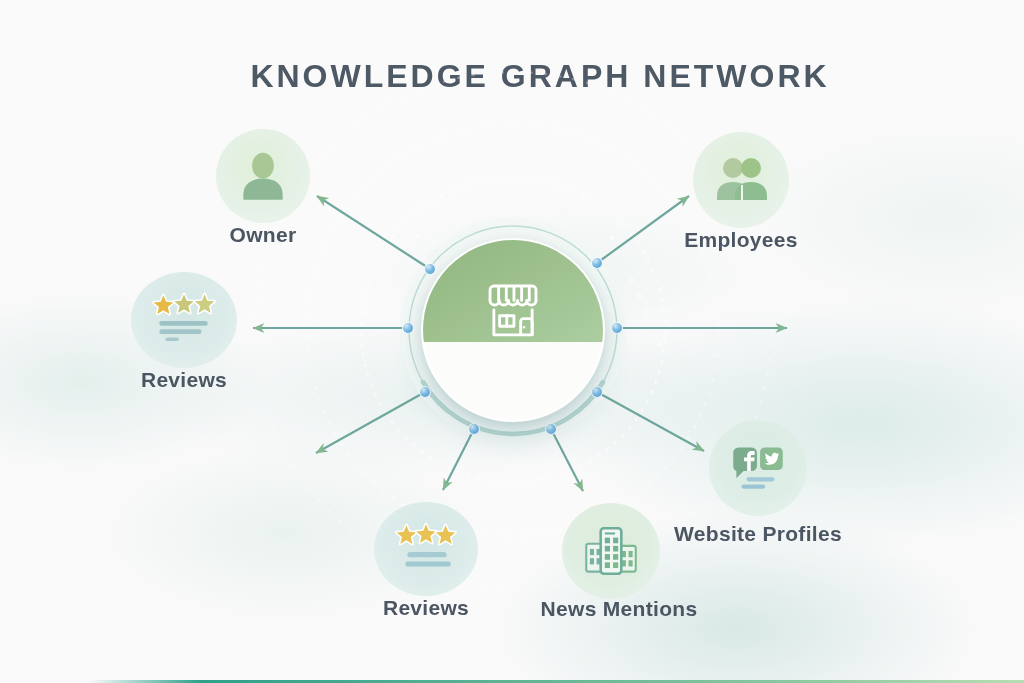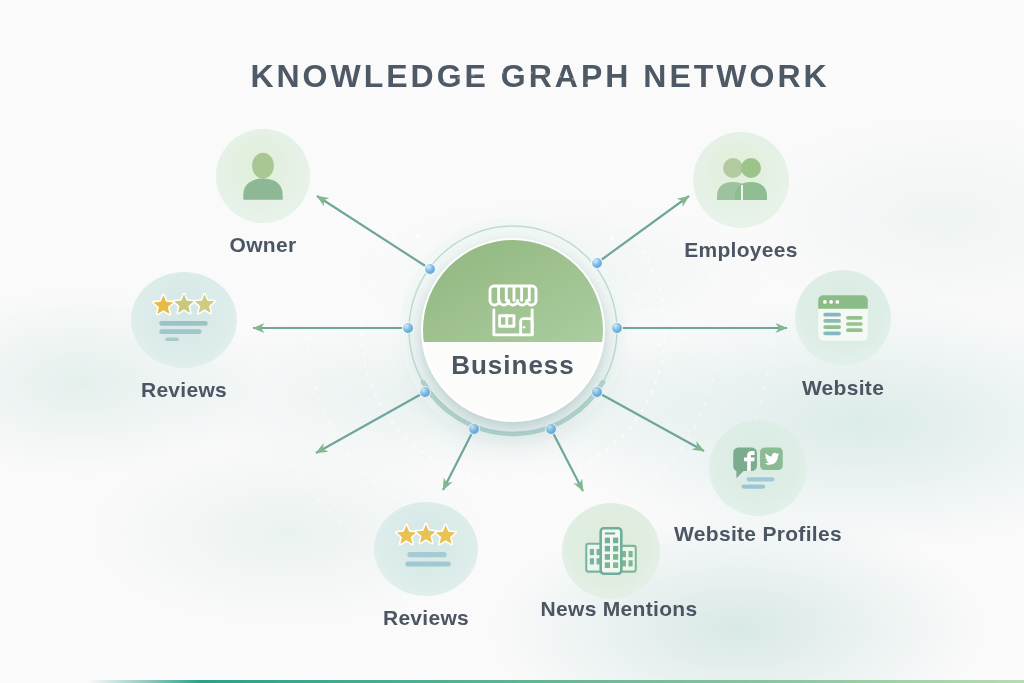"Owner" .node-label { margin-top: 10px -> 0 }
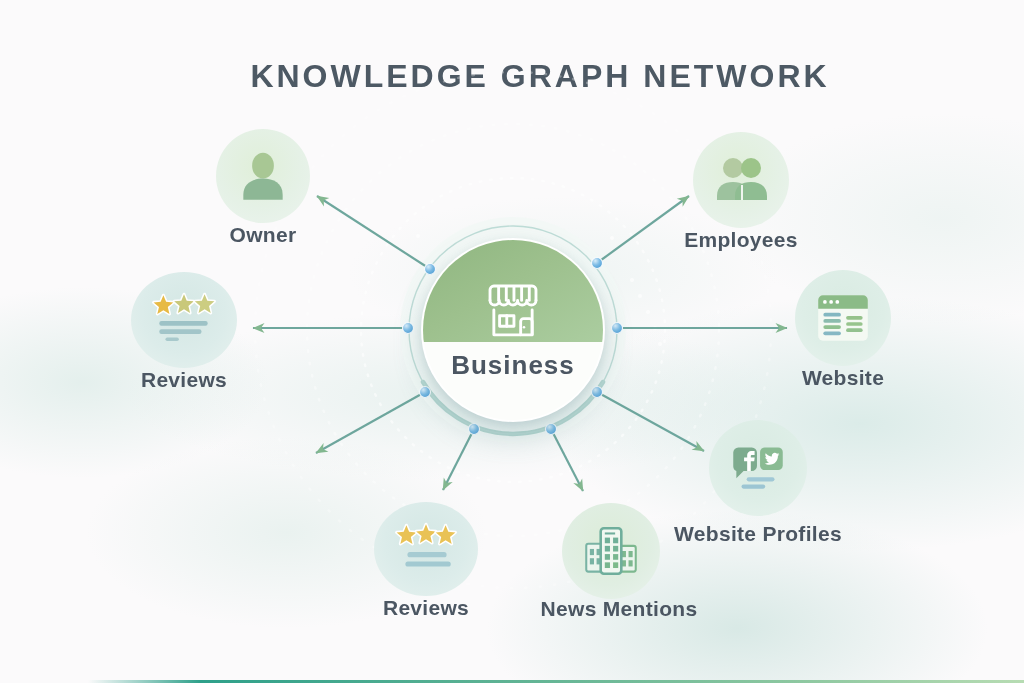"Business" div.center-label { html: <div>Business</div> -> none }
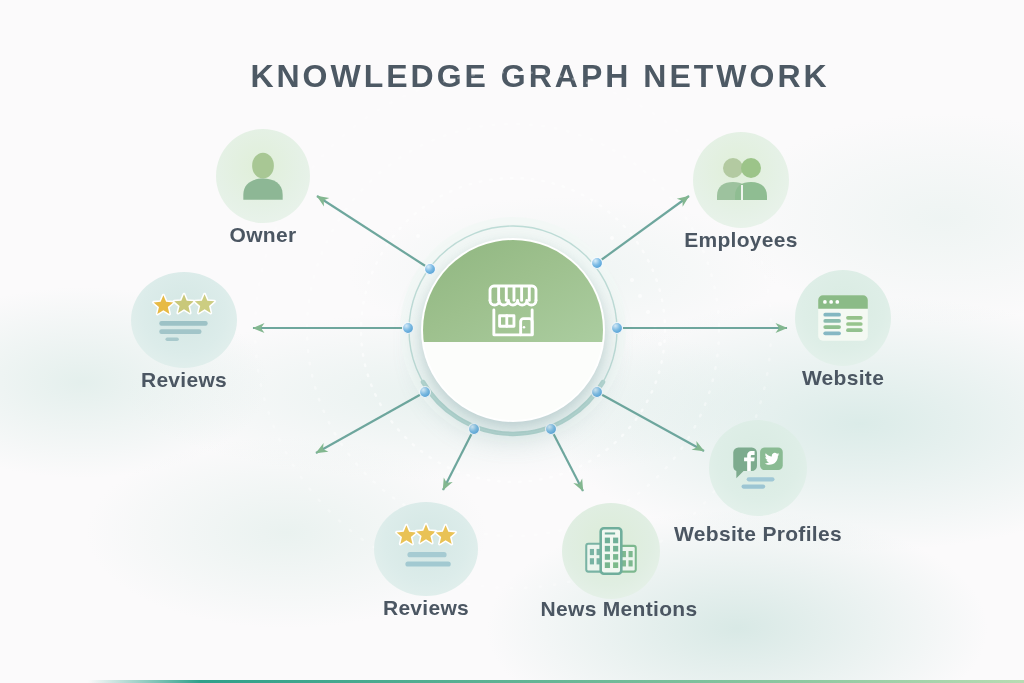"Website" div.node { html: <div> <div> <svg> <rect></rect> <path></path> <circle></circle> <circle></circle> <circle></circle> <rect></rect> <rect></rect> <rect></rect> <rect></rect> <rect></rect> <rect></rect> <rect></rect> </svg> </div> <div>Website</div> </div> -> none }
